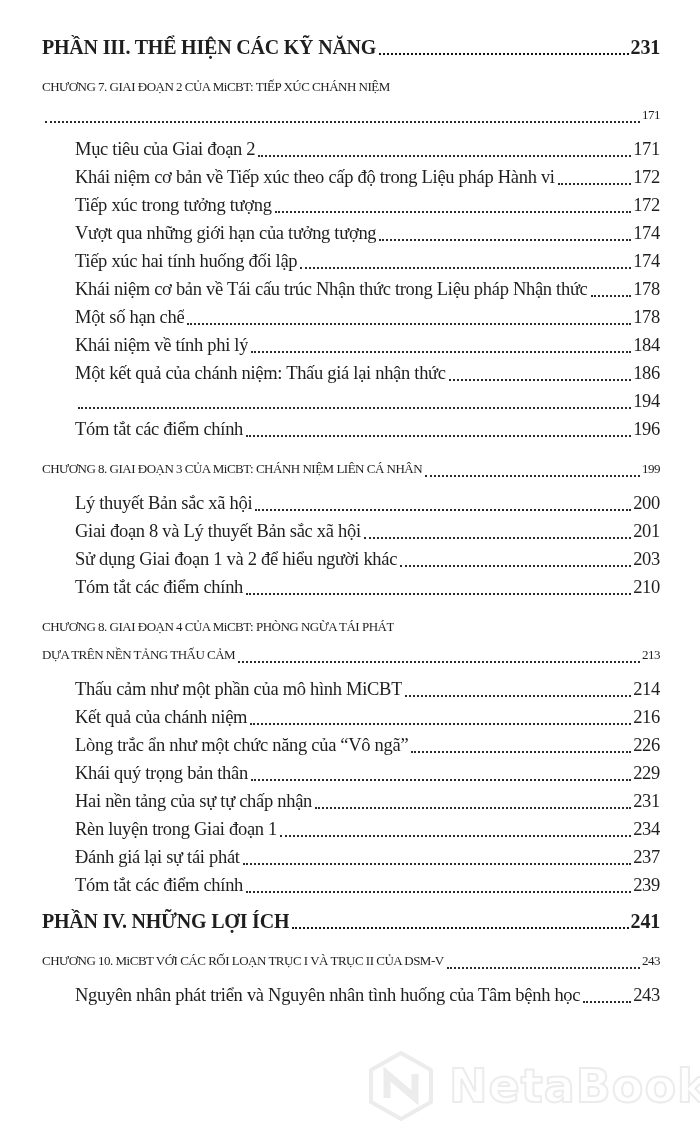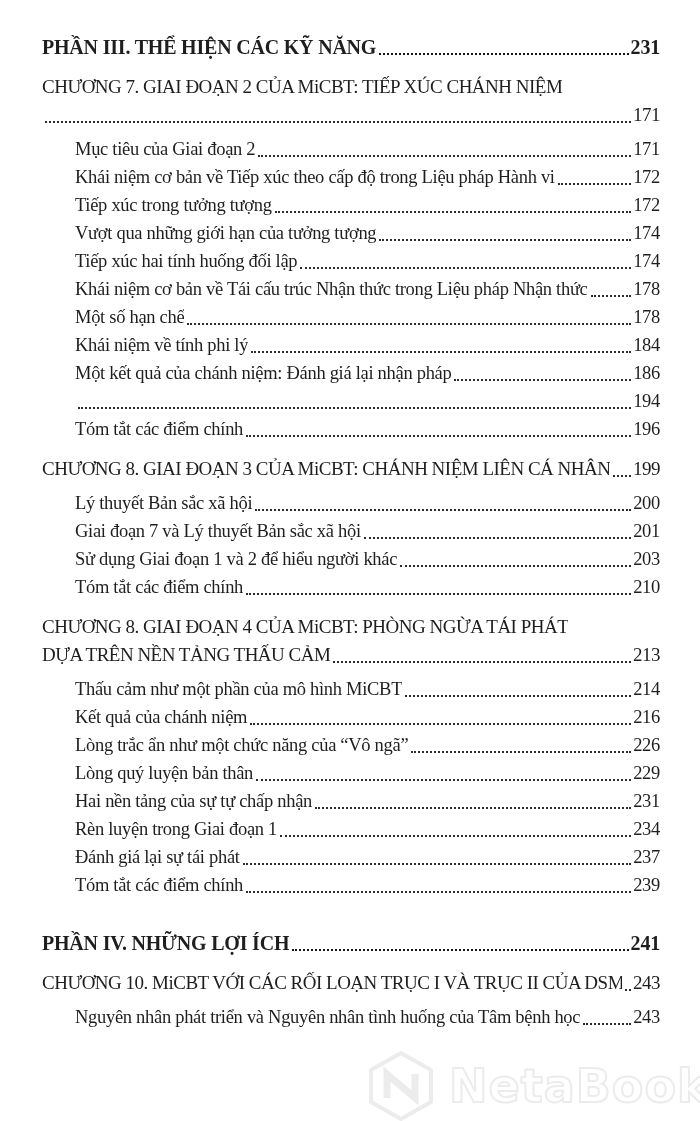"CHƯƠNG 7. GIAI ĐOẠN 2" .entry.chapter { font-size: 19px -> 13px }
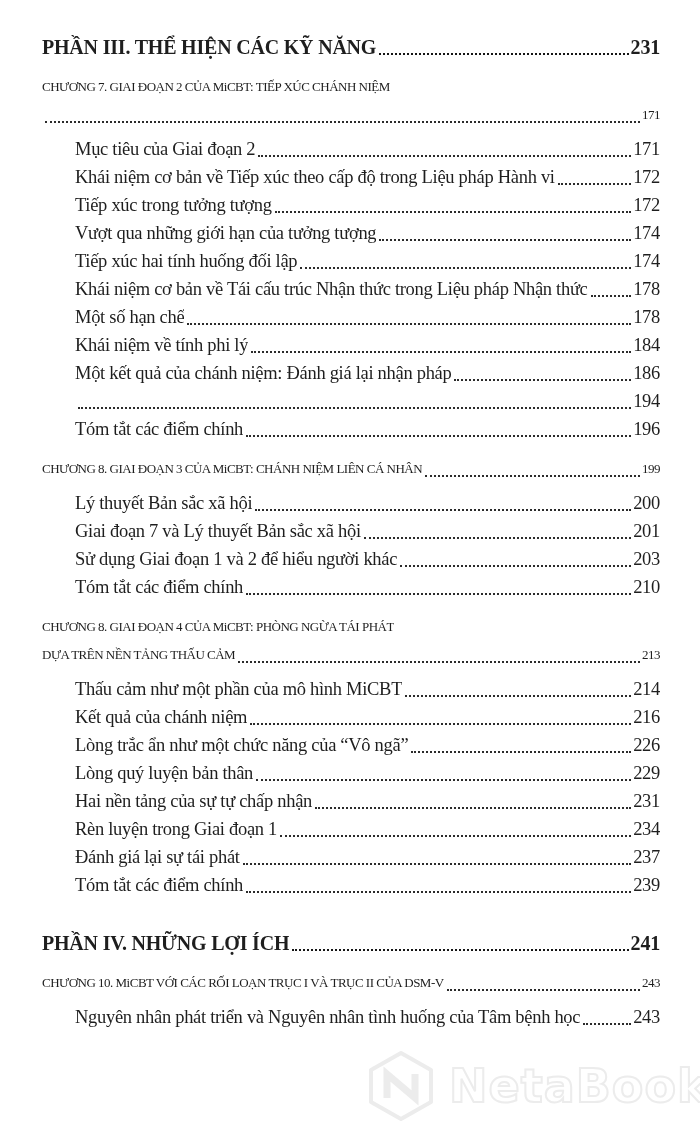"Một kết quả của chánh" span.txt { text: Đánh giá lại nhận pháp -> Thấu giá lại nhận thức }
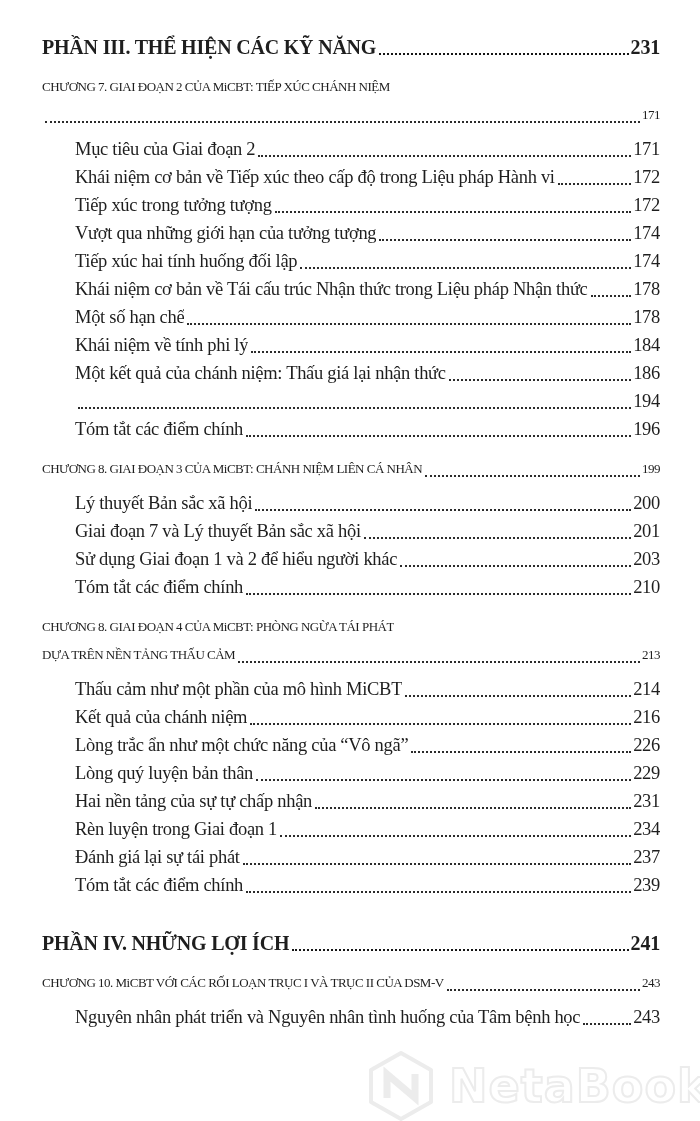"Giai đoạn 7 và Lý" span.txt { text: 7 -> 8 }
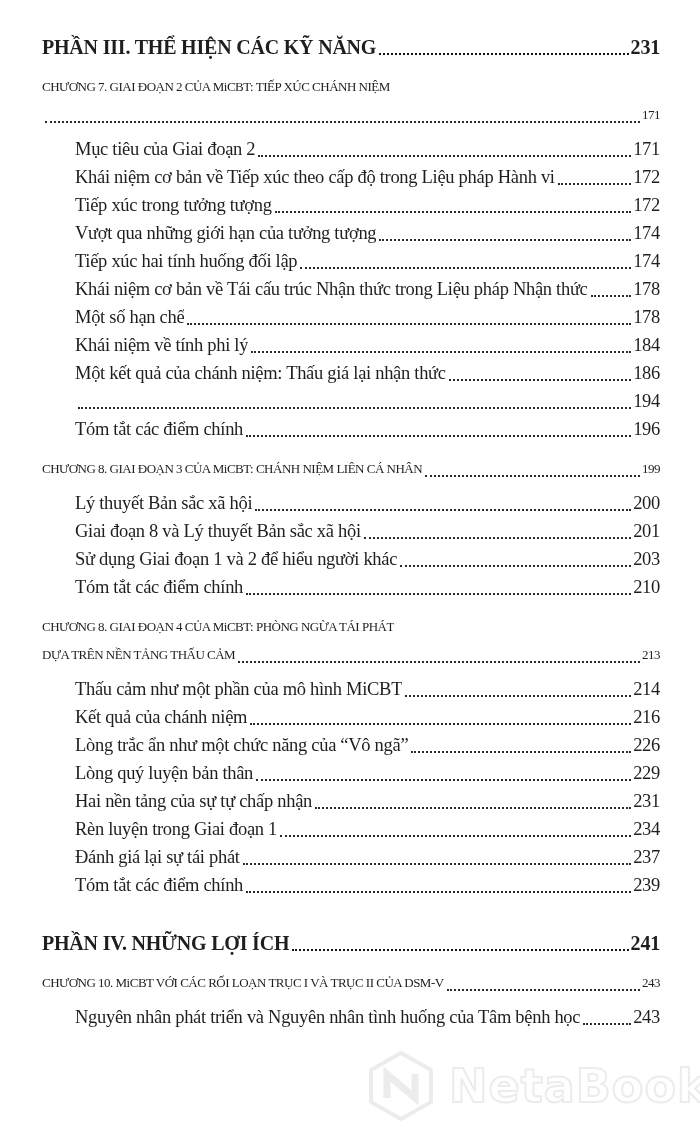"Lòng quý luyện bản thân" span.txt { text: Lòng quý luyện -> Khái quý trọng }
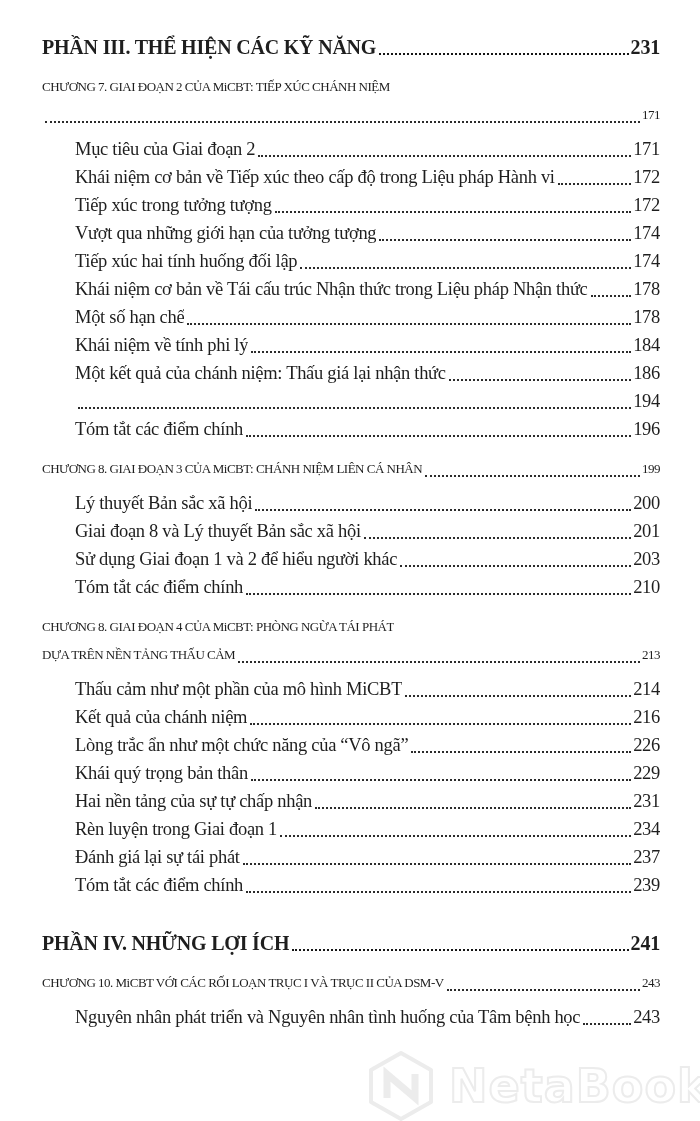"PHẦN IV. NHỮNG LỢI ÍCH" .entry.part { margin-top: 30px -> 8px }
